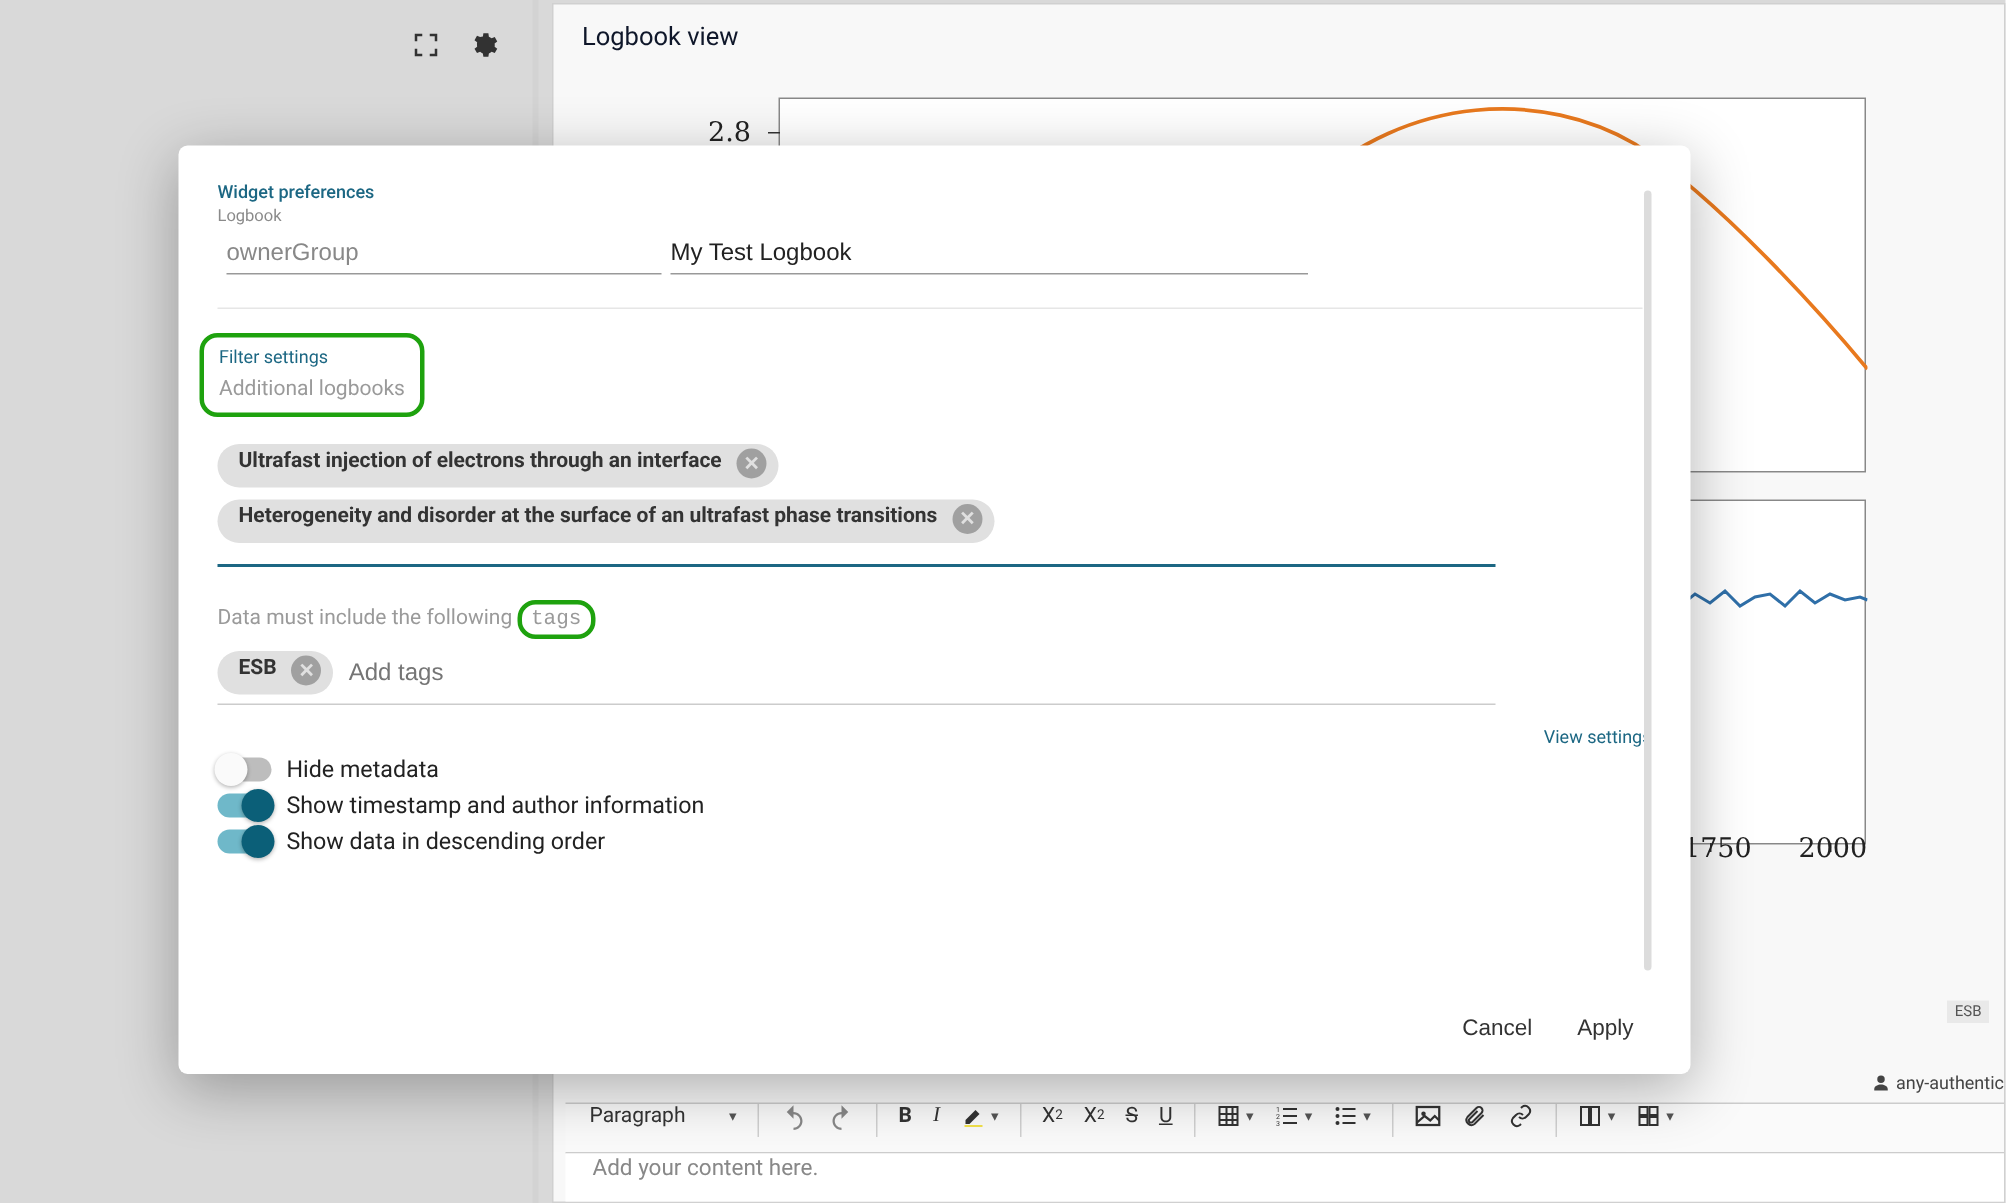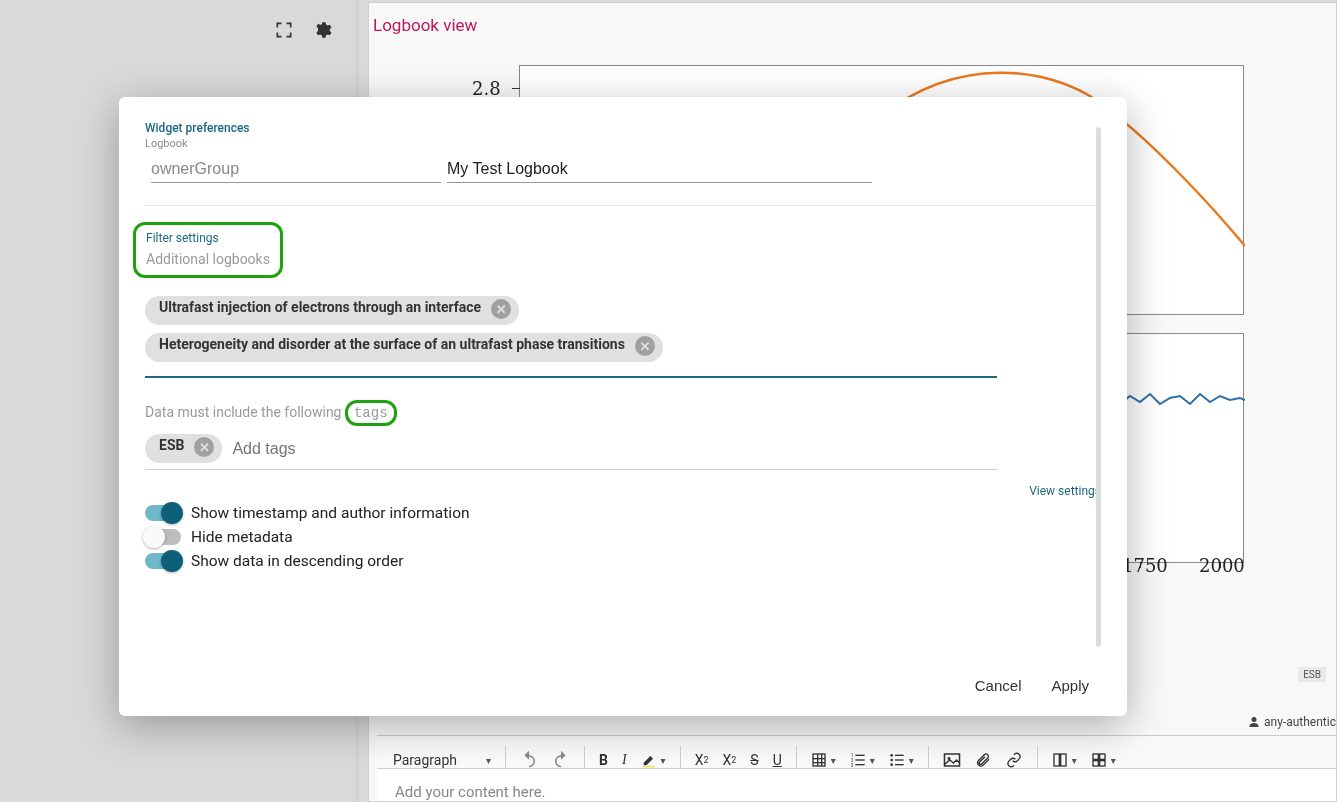"Logbook view" .bg-right-title { color: #be185d -> #0f172a; left: 4px -> 19px }
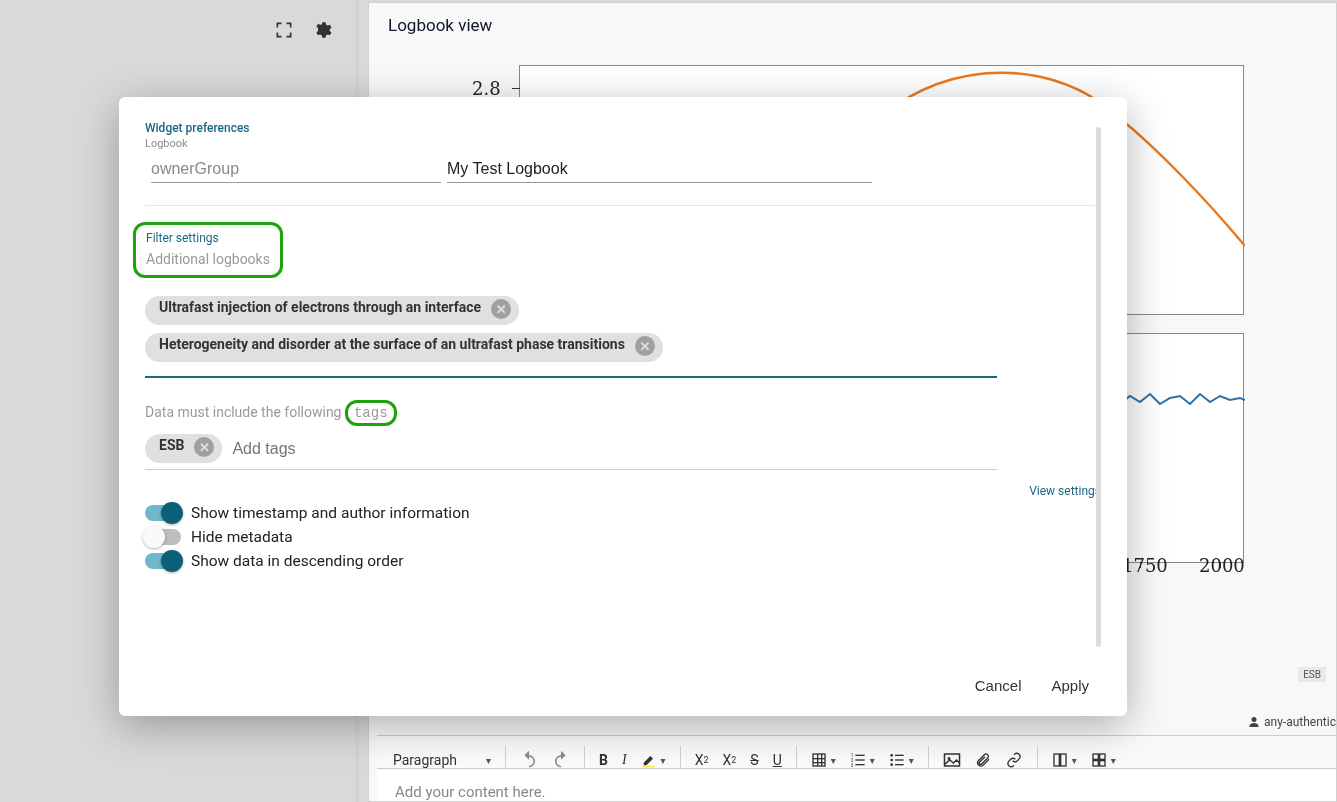"Show timestamp and author information" div.toggle-row { order: before "Hide metadata" -> after "Hide metadata" }
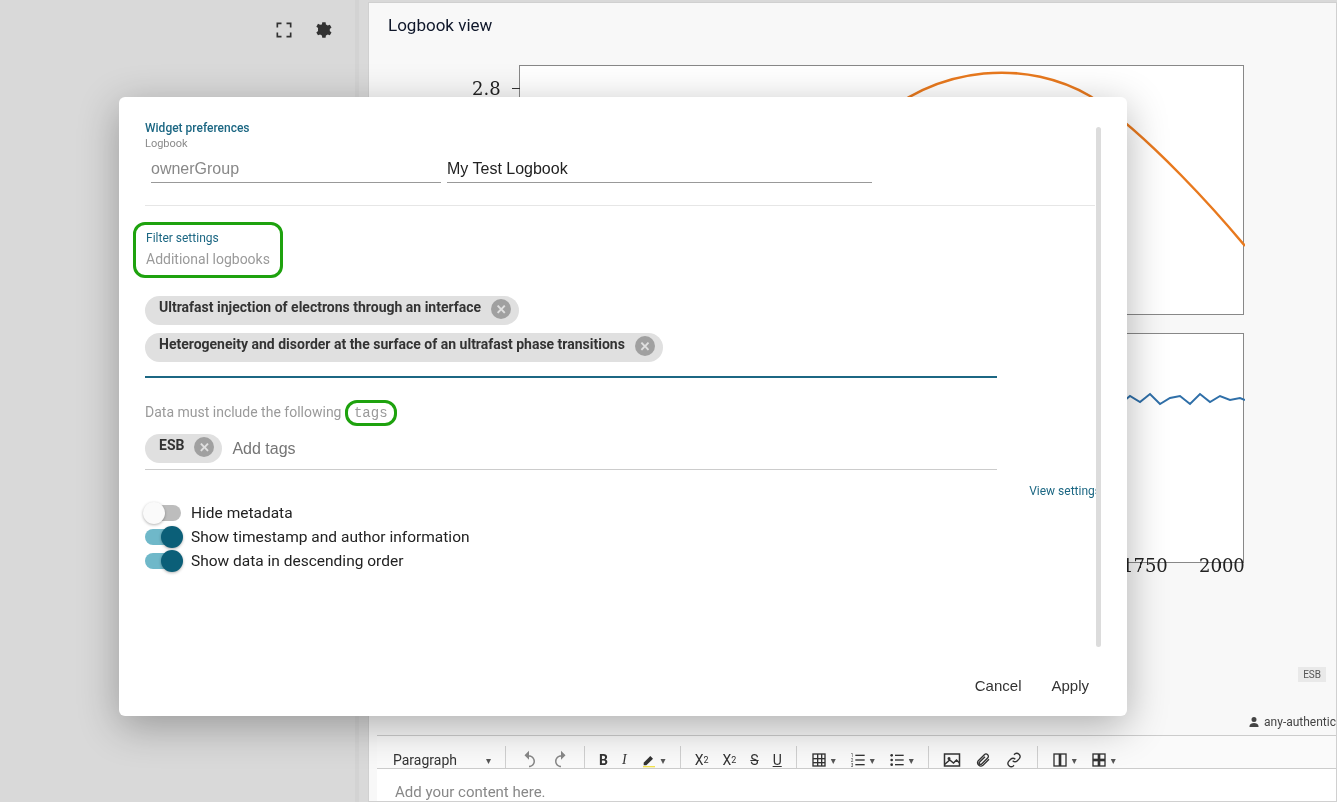"Paragraph" .bg-editor-bar { align-items: flex-end -> flex-start }
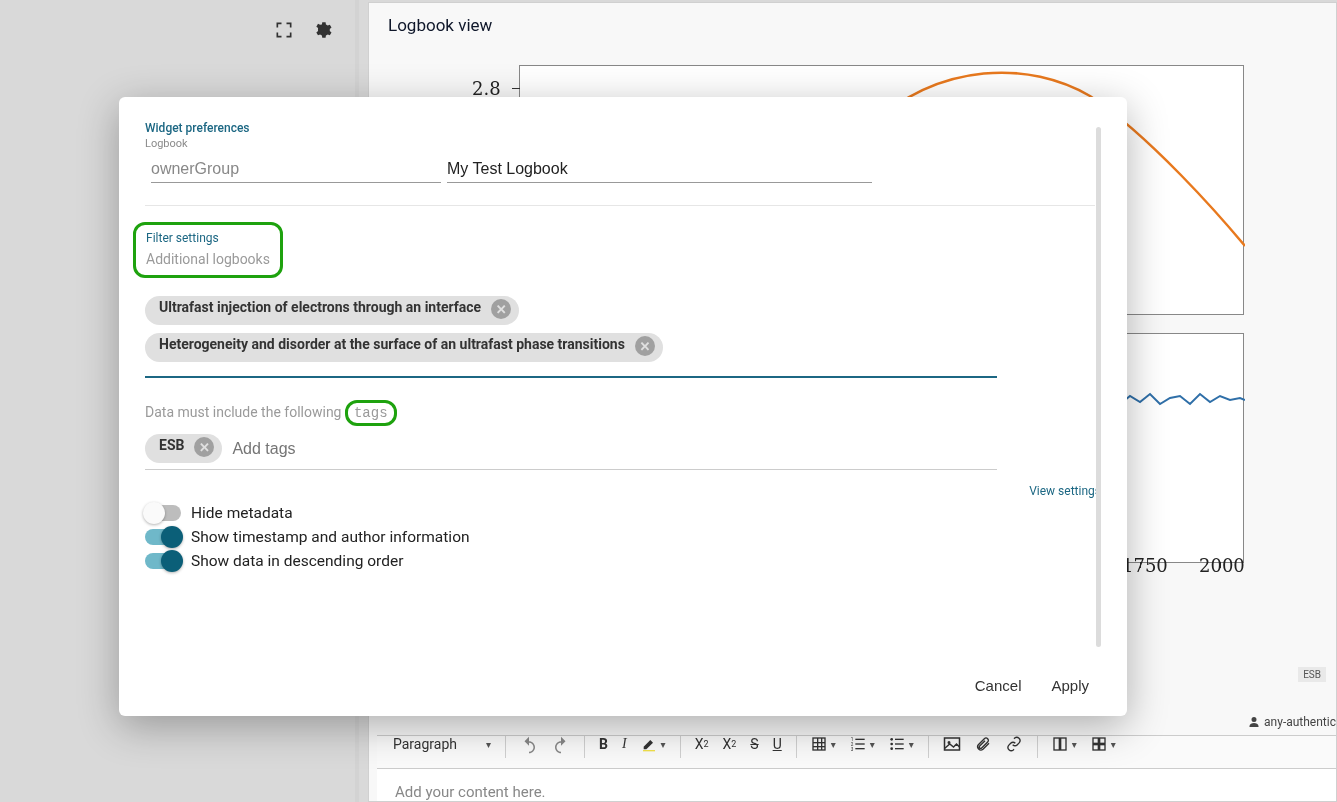"Add your content here." .bg-editor-content { align-items: flex-end -> flex-start }
